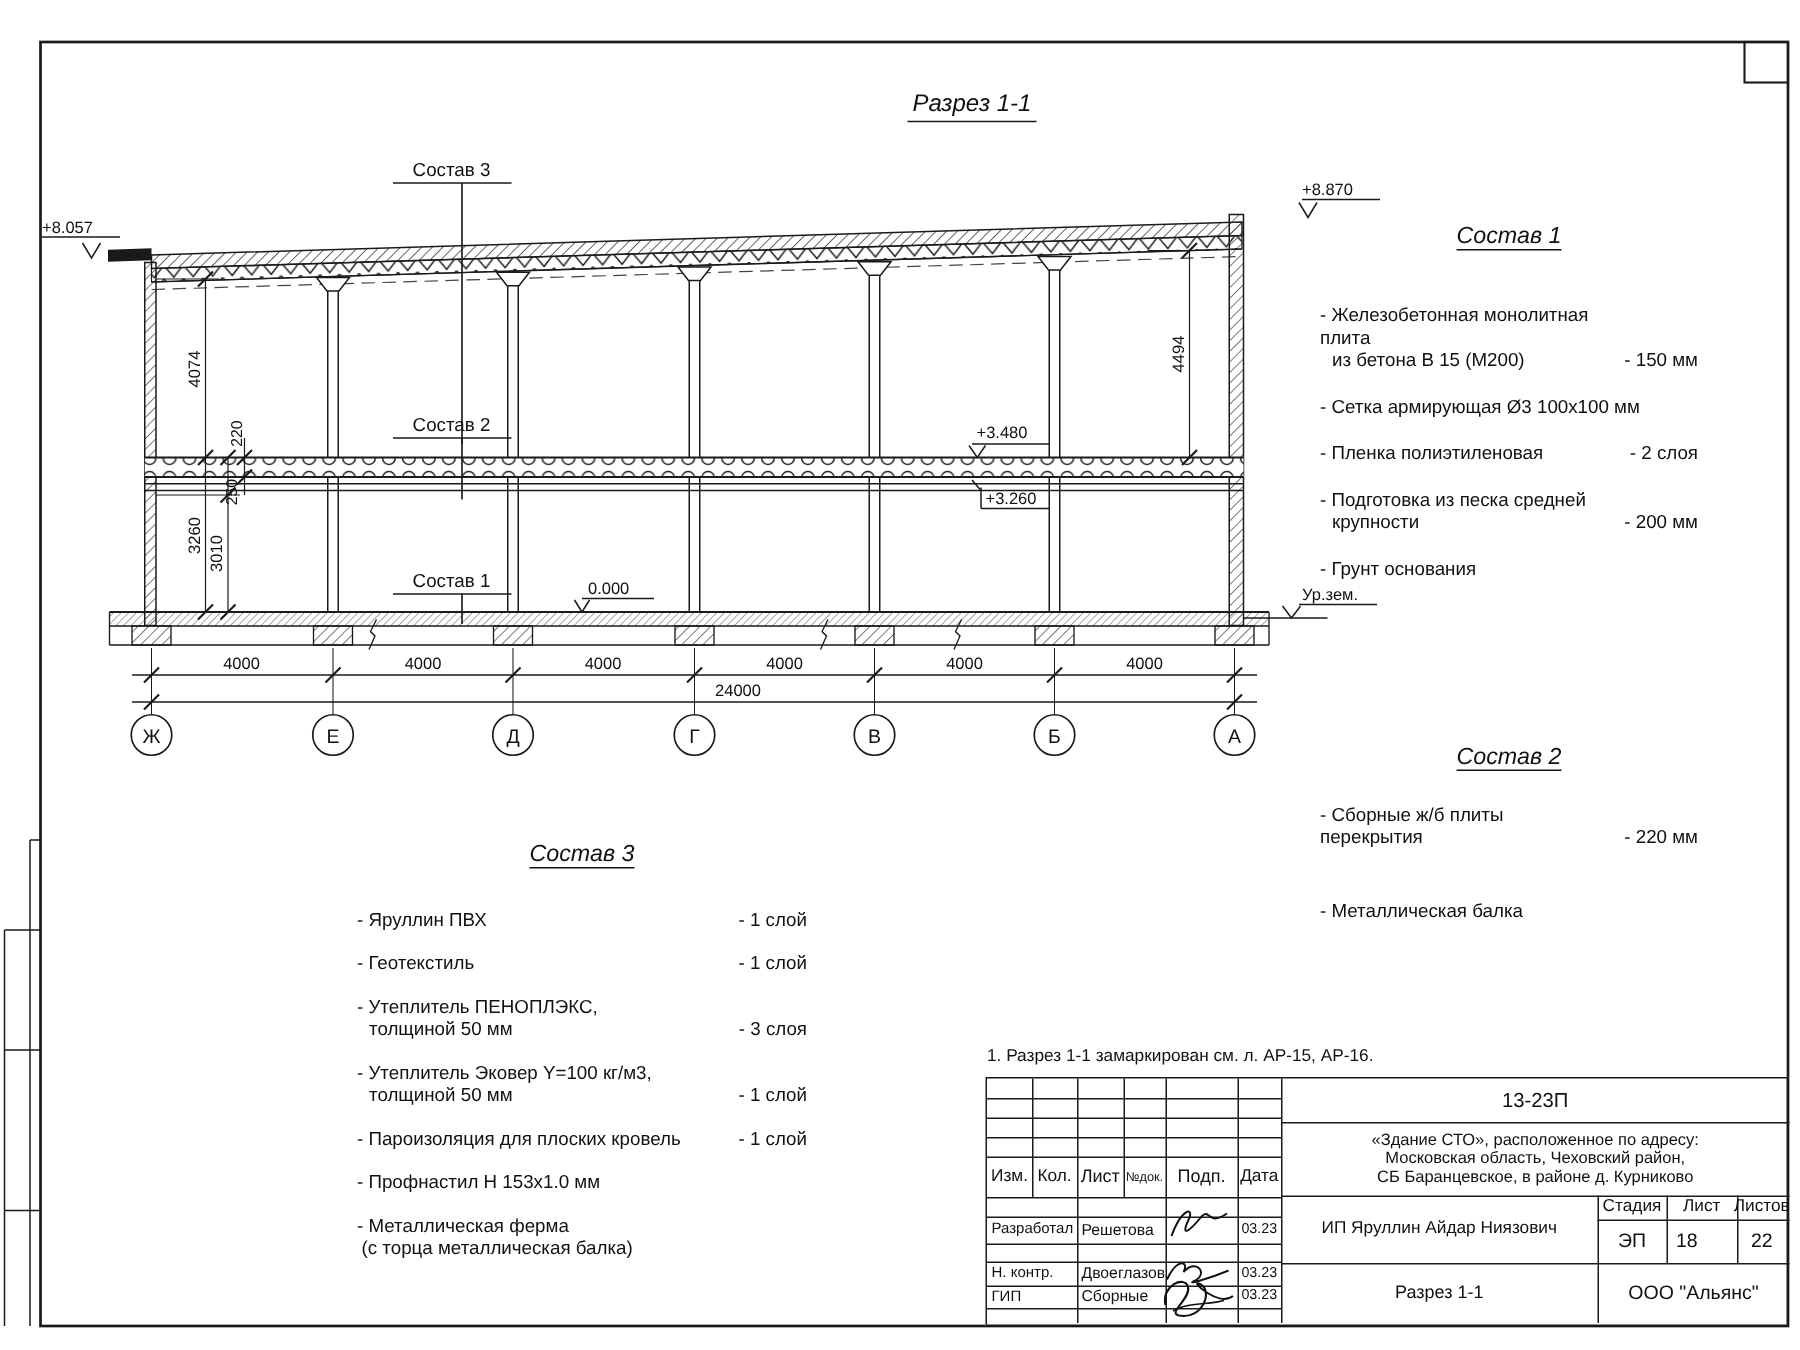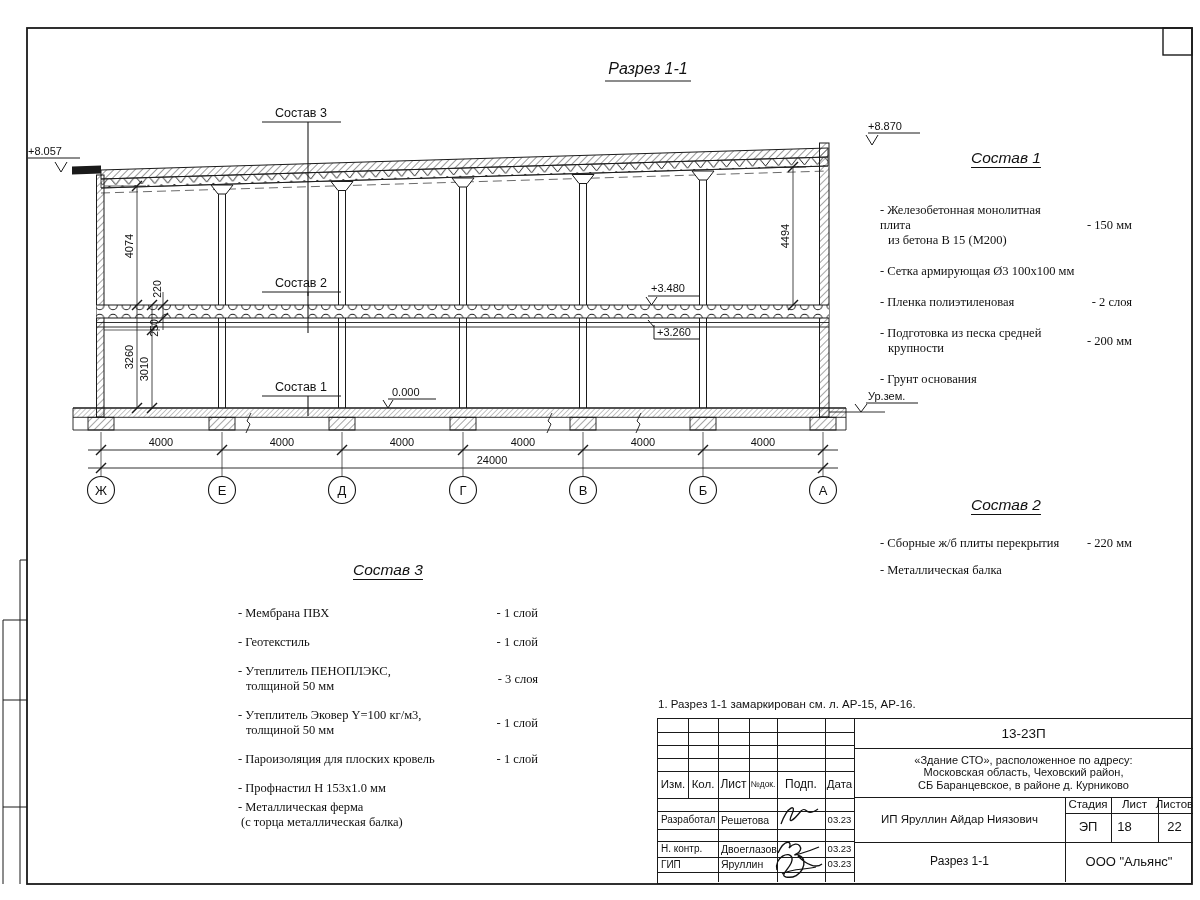"- Железобетонная монолитная плита" .spec-item { align-items: center -> flex-end; font-family: Liberation Serif, serif -> none }
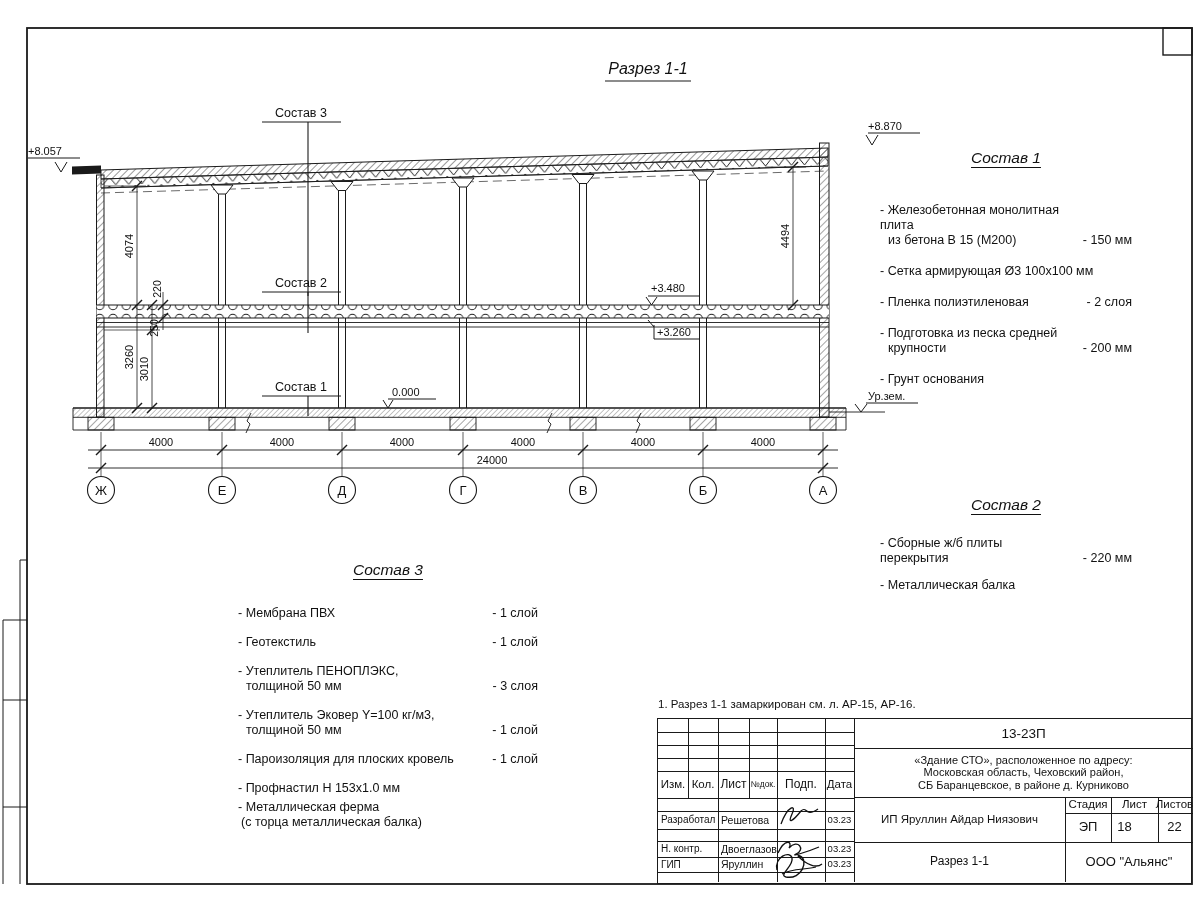"- Сборные ж/б плиты перекрытия" div.spec-item { margin-bottom: 12px -> 34px }
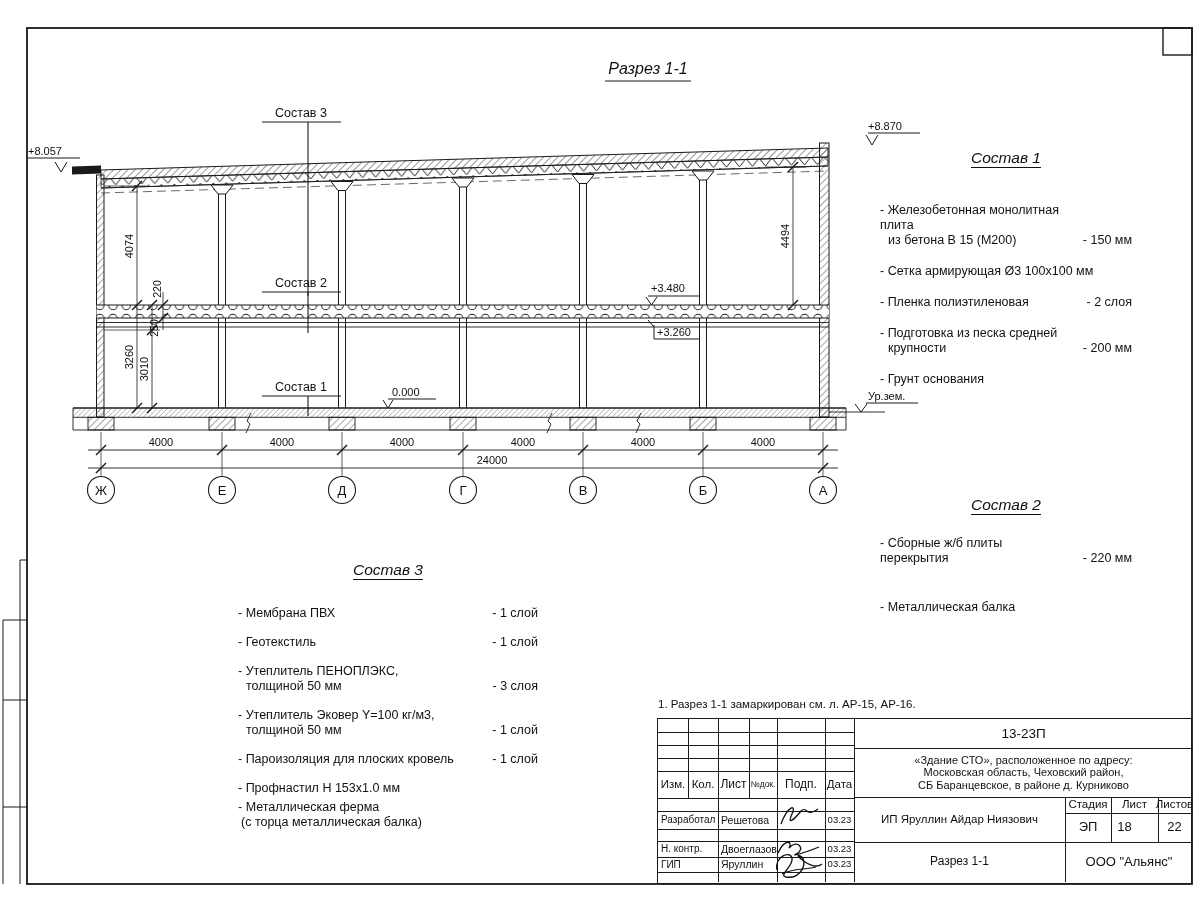"- Мембрана ПВХ" div { text: Мембрана -> Яруллин }
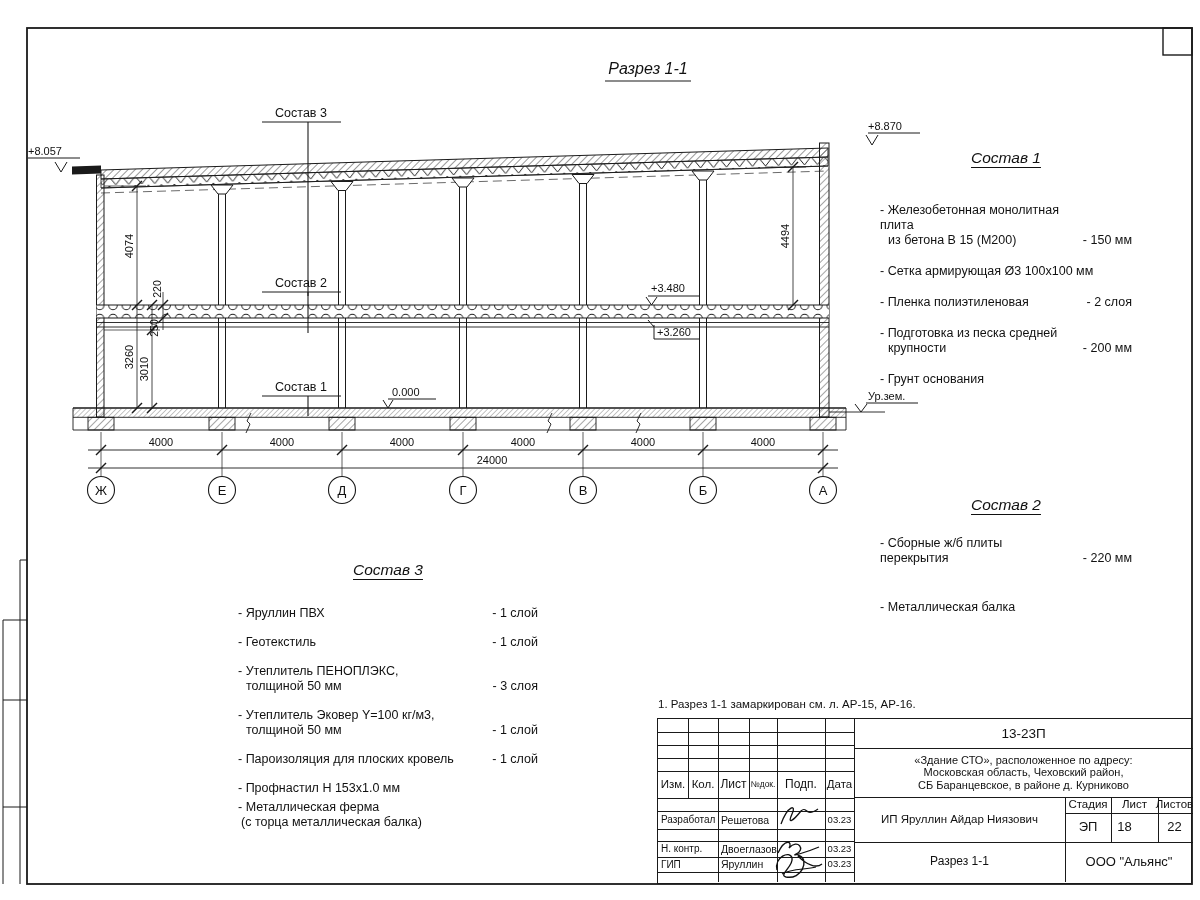"- Профнастил Н 153х1.0 мм" div.spec-item { margin-bottom: 4px -> 14px }
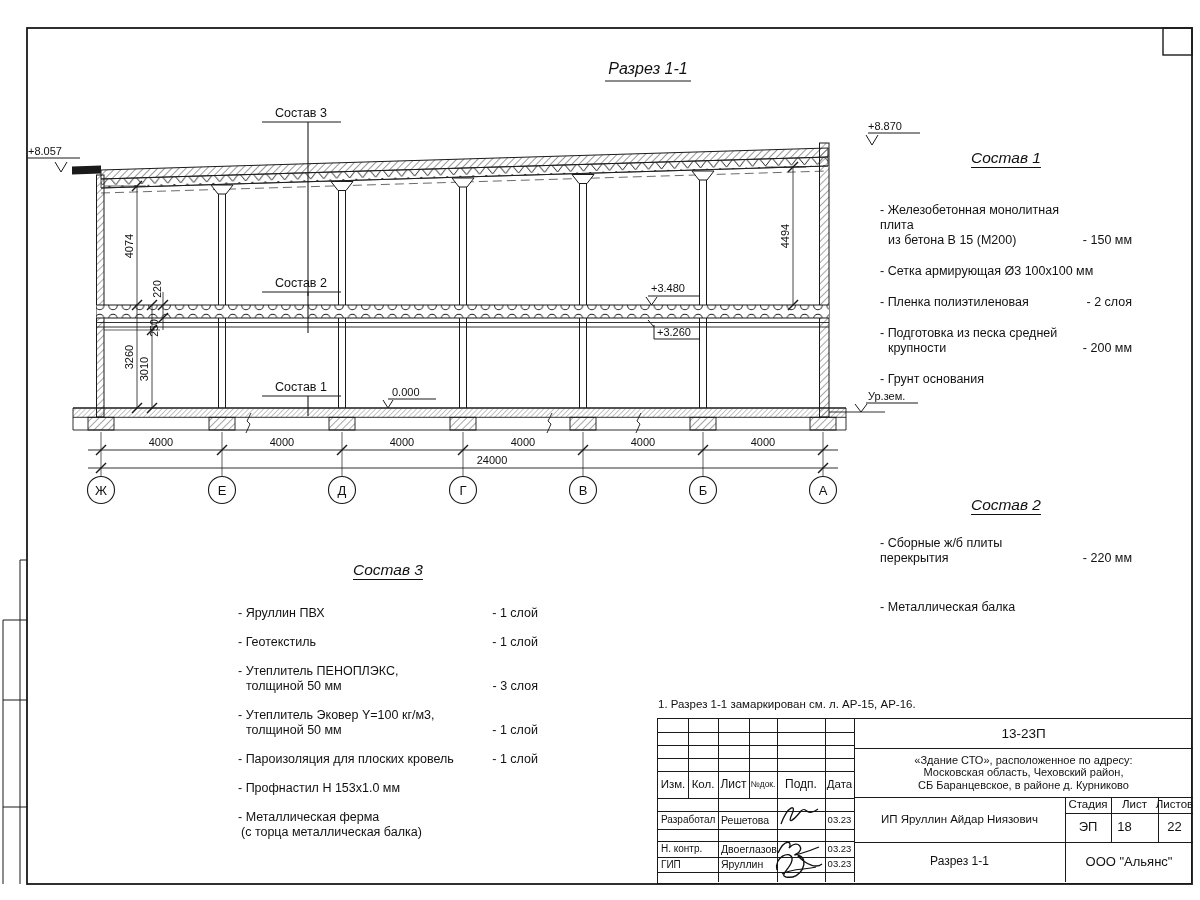"Яруллин" div.tbc { text: Яруллин -> Сборные }
